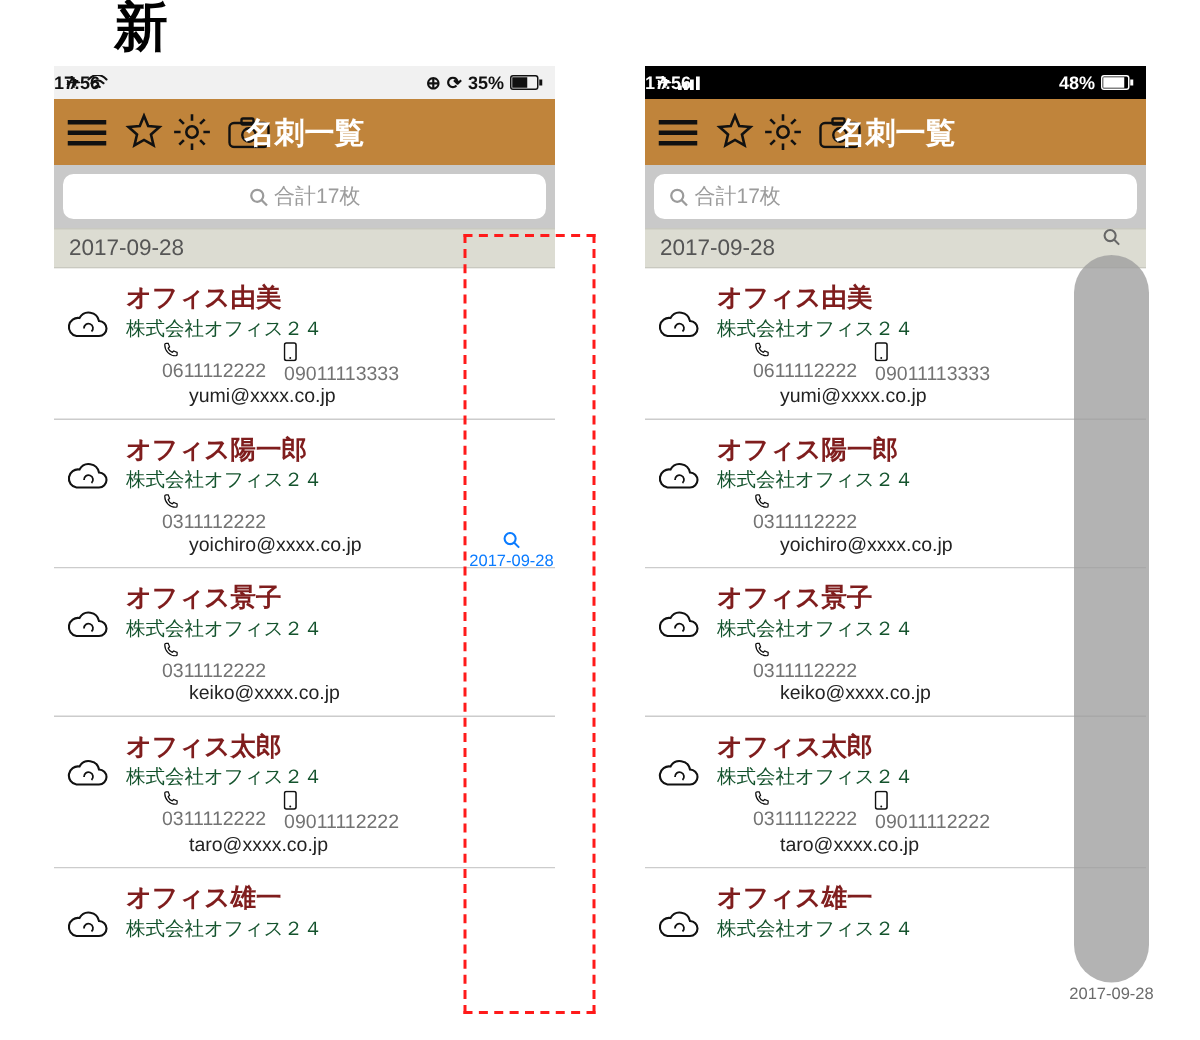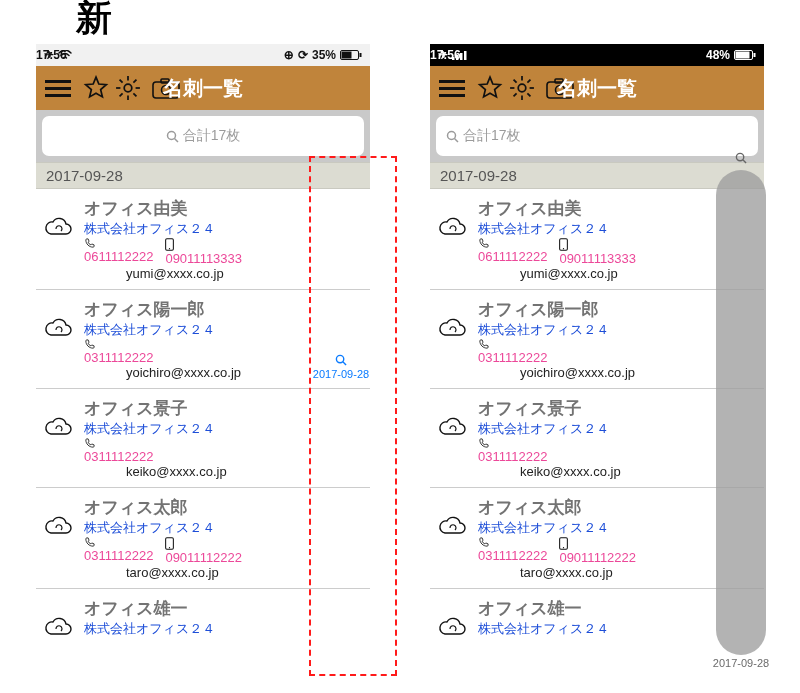"合計17枚" .searchbox { height: 40px -> 30px }
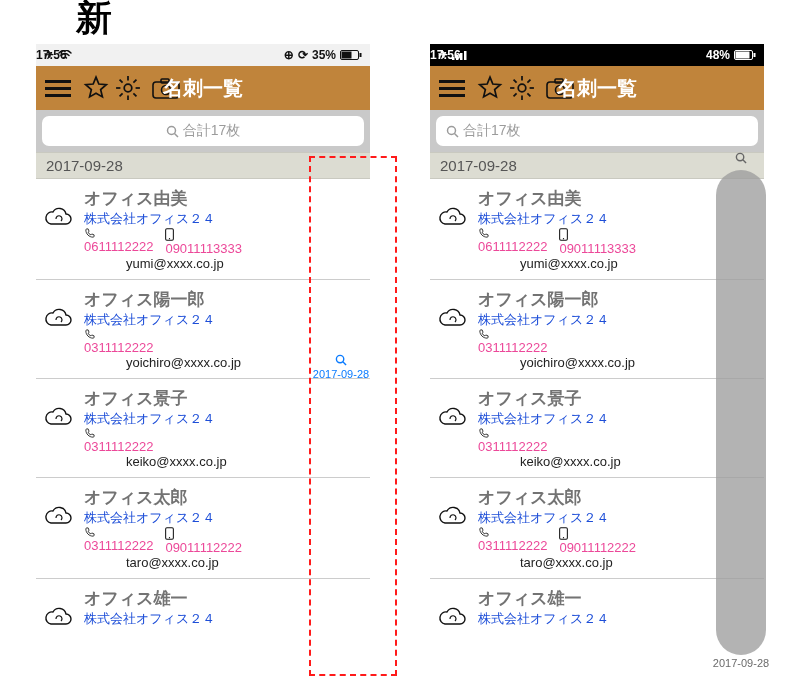"オフィス由美" .row .name { color: #737373 -> #7f1d1d }
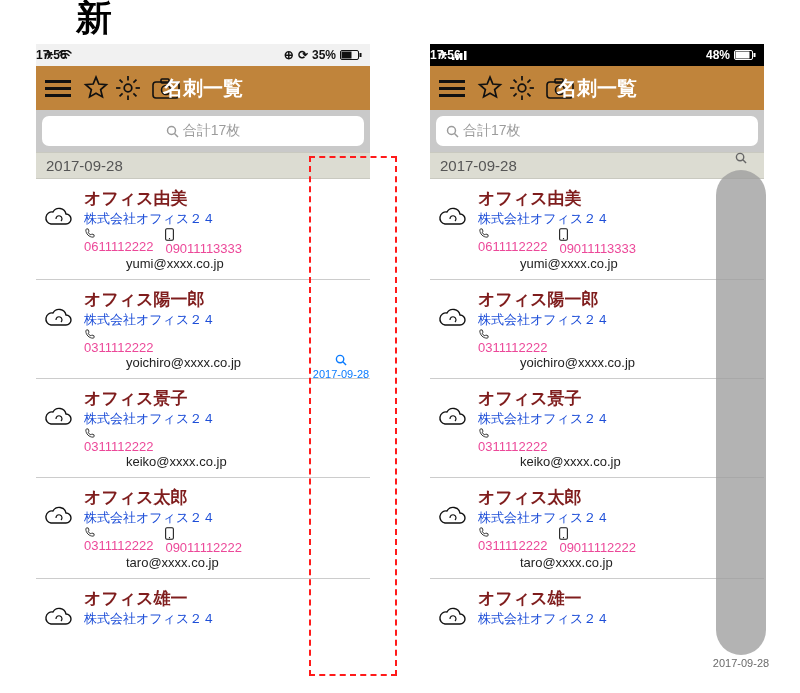"株式会社オフィス２４" .row .company { color: #1d4ed8 -> #14532d }
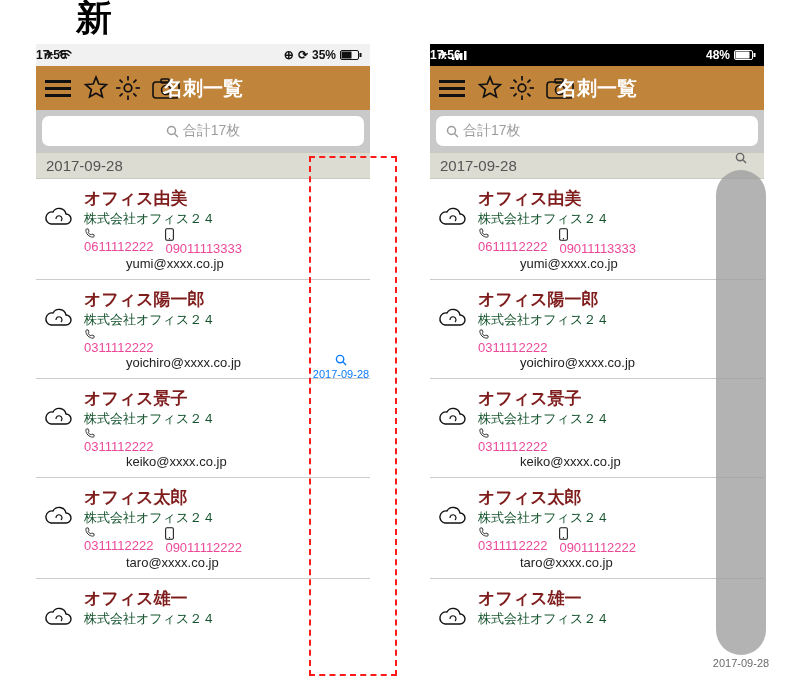"0611112222" .row .phones { color: #ec4899 -> #737373; margin-left: none -> 24px }
